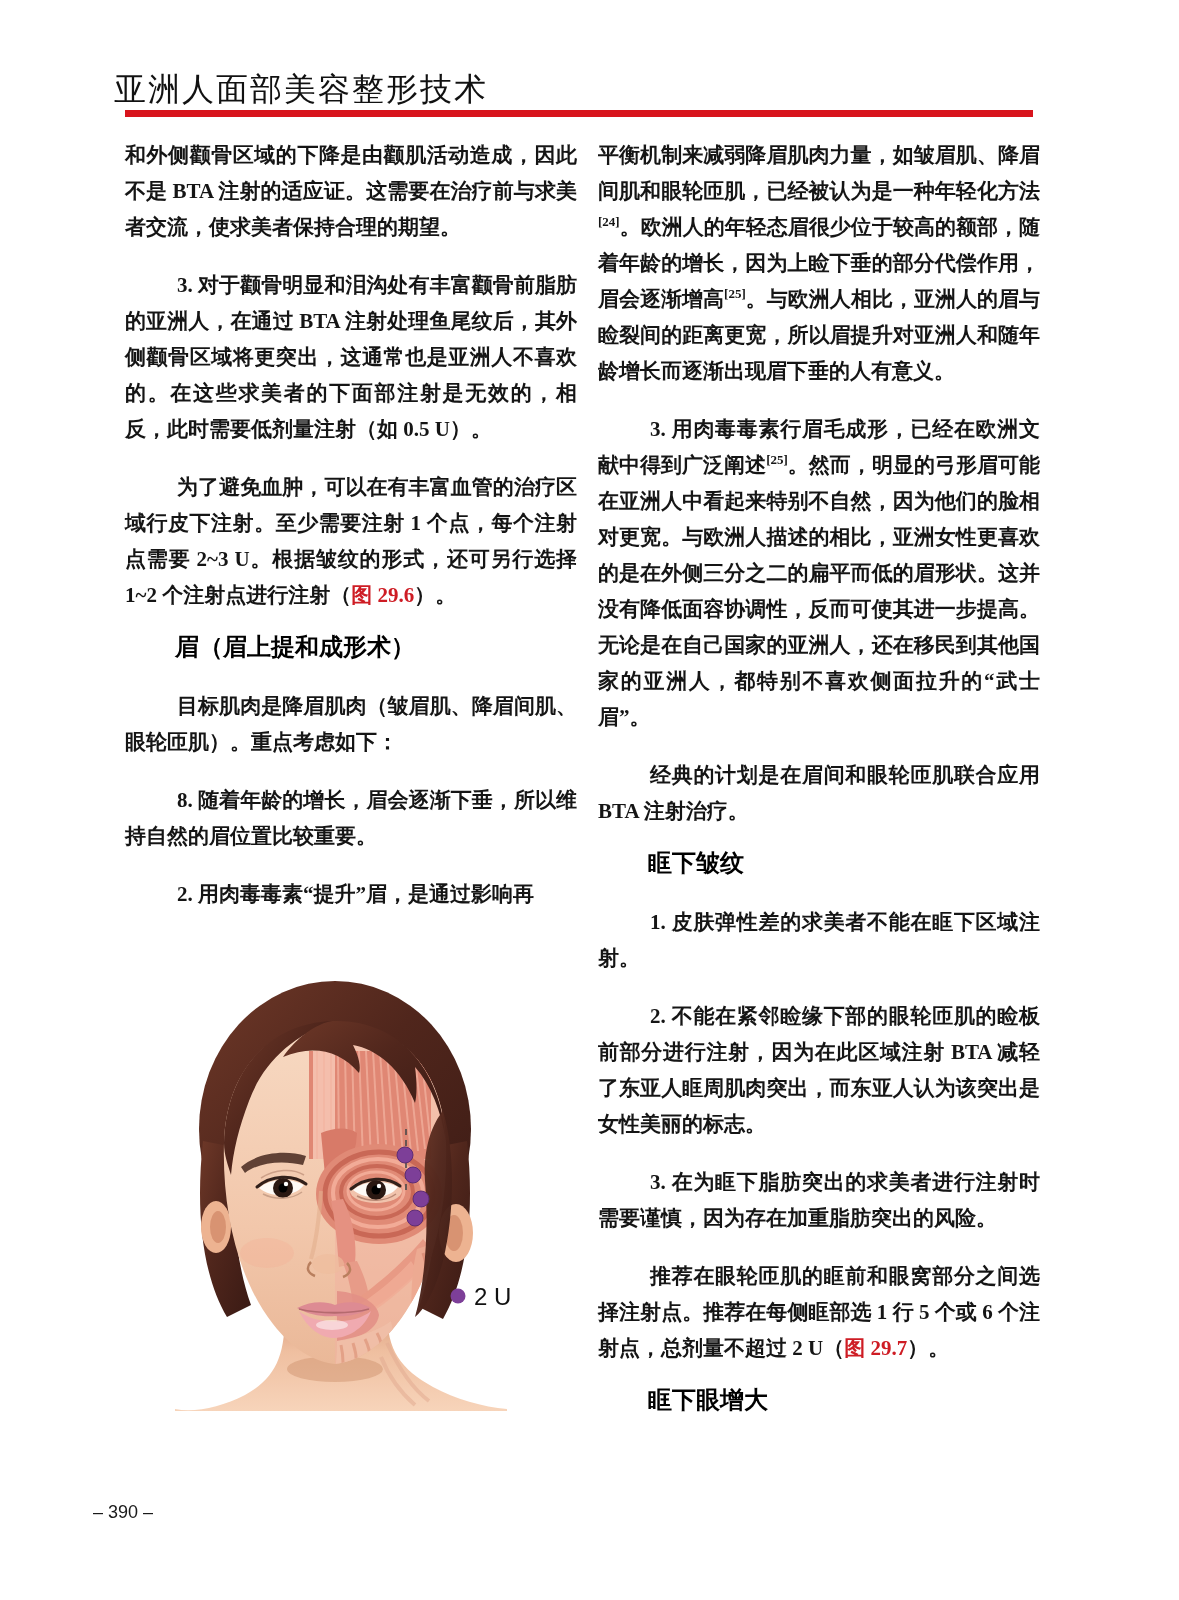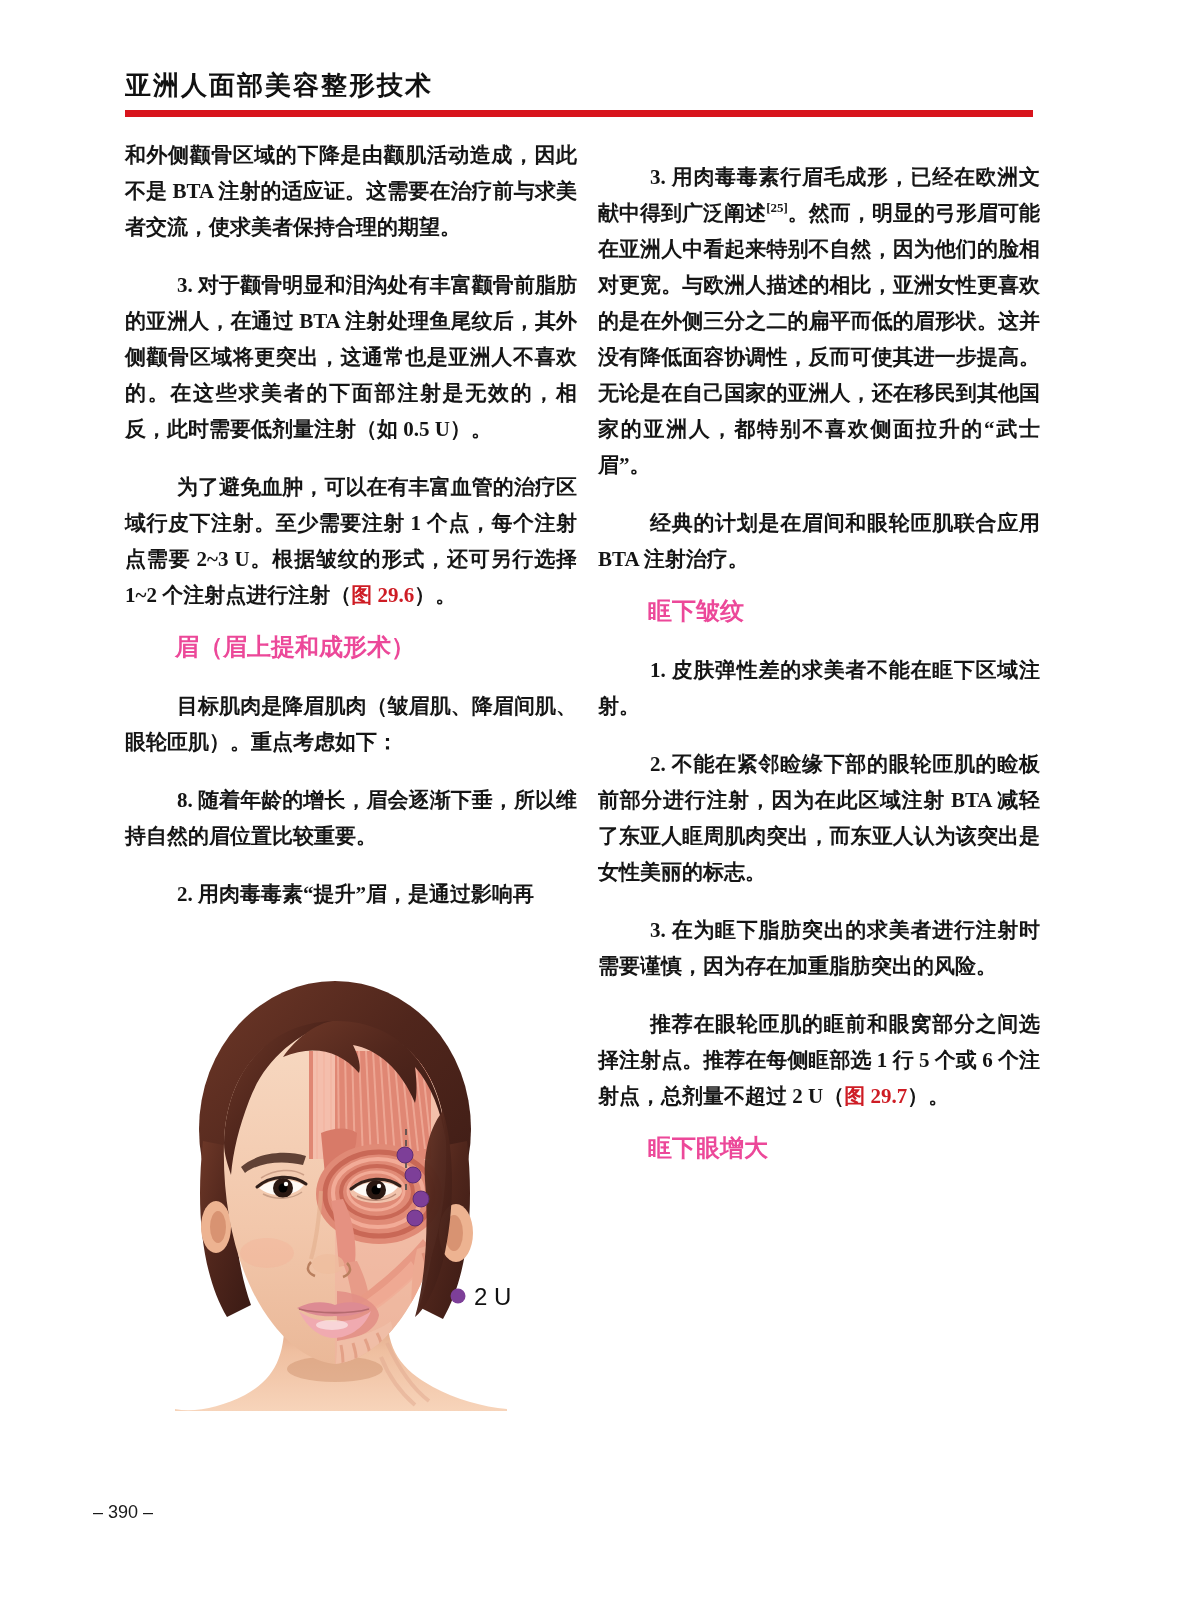"亚洲人面部美容整形技术" .book-title { font-size: 26px -> 32px; font-weight: bold -> normal; left: 125px -> 114px }
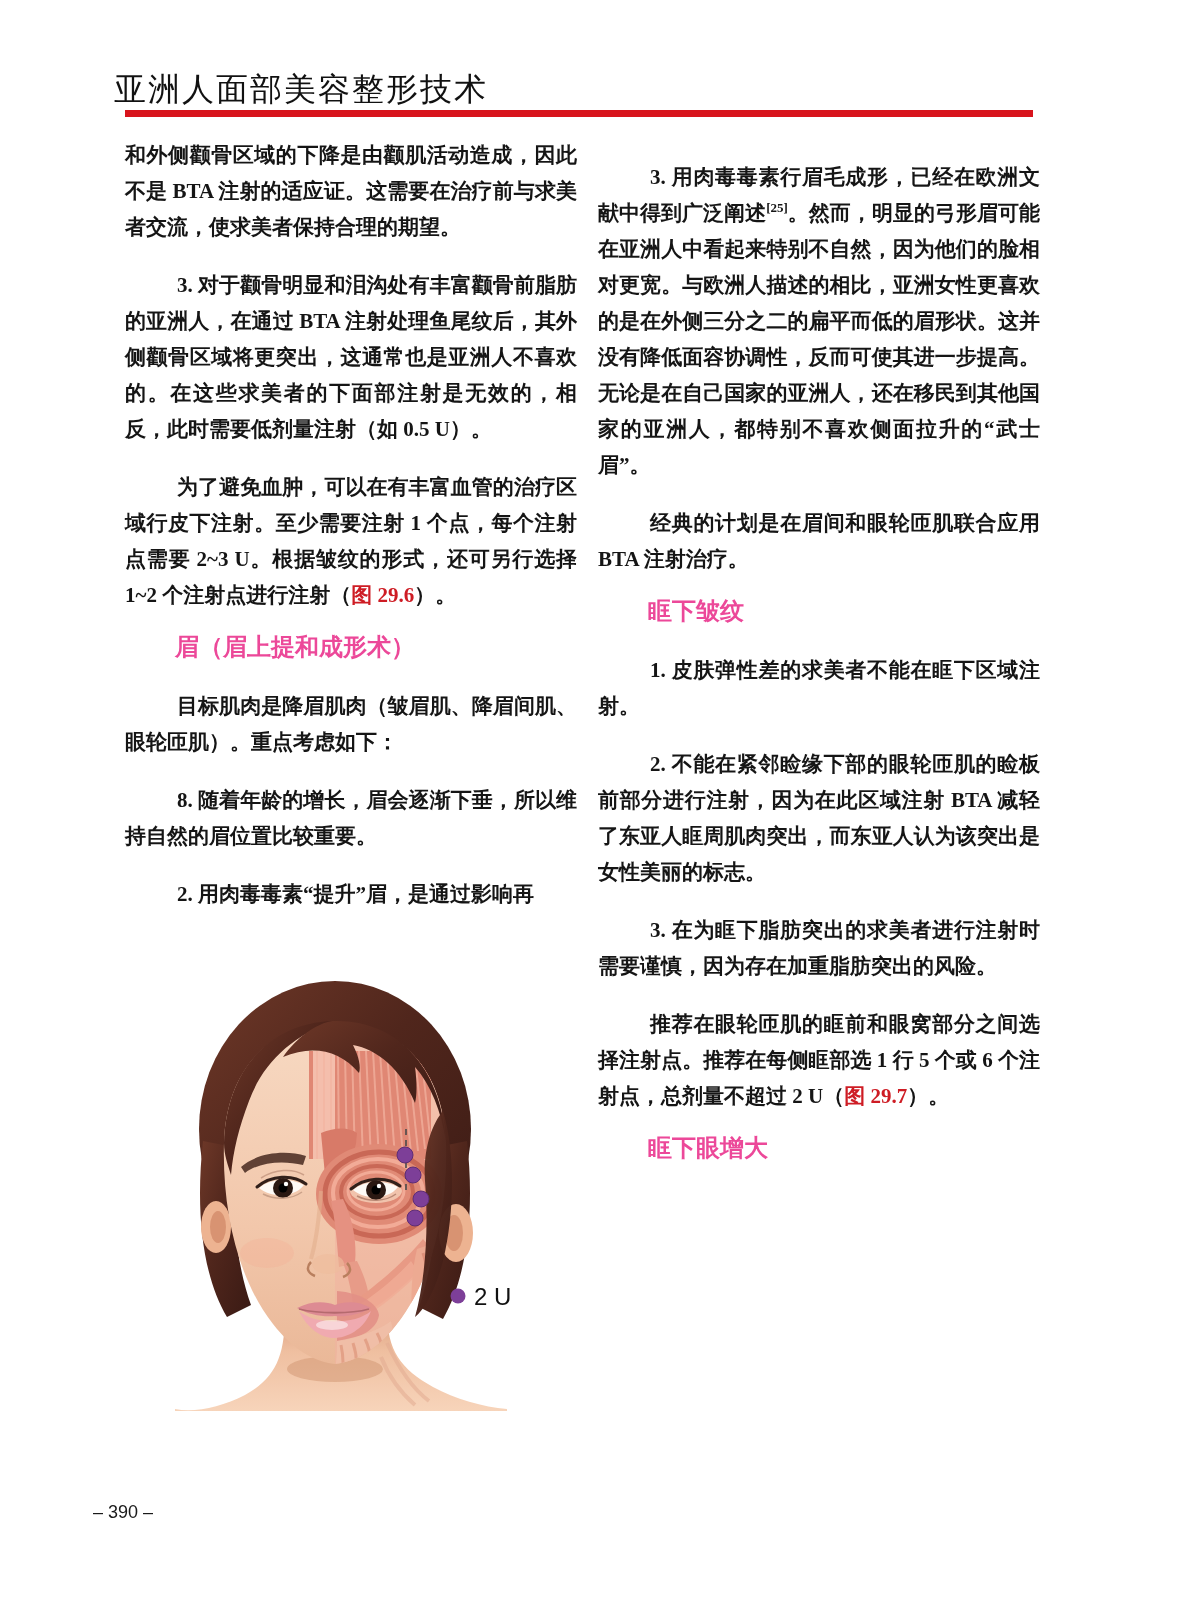"平衡机制来减弱降眉肌肉力量，如皱眉肌、降眉间肌和眼轮匝肌，已经被认为是一种年轻化" p.body-p { html: none -> <p><span>平衡机制来减弱降眉肌肉力量，如皱眉肌、降眉间肌和眼轮匝肌，已经被认为是一种年轻化方法</span><sup>[24]</sup><span>。欧洲人的年轻态眉很少位于较高的额部，随着年龄的增长，因为上睑下垂的部分代偿作用，眉会逐渐增高</span><sup>[25]</sup><span>。与欧洲人相比，亚洲人的眉与睑裂间的距离更宽，所以眉提升对亚洲人和随年龄增长而逐渐出现眉下垂的人有意义。</span></p> }
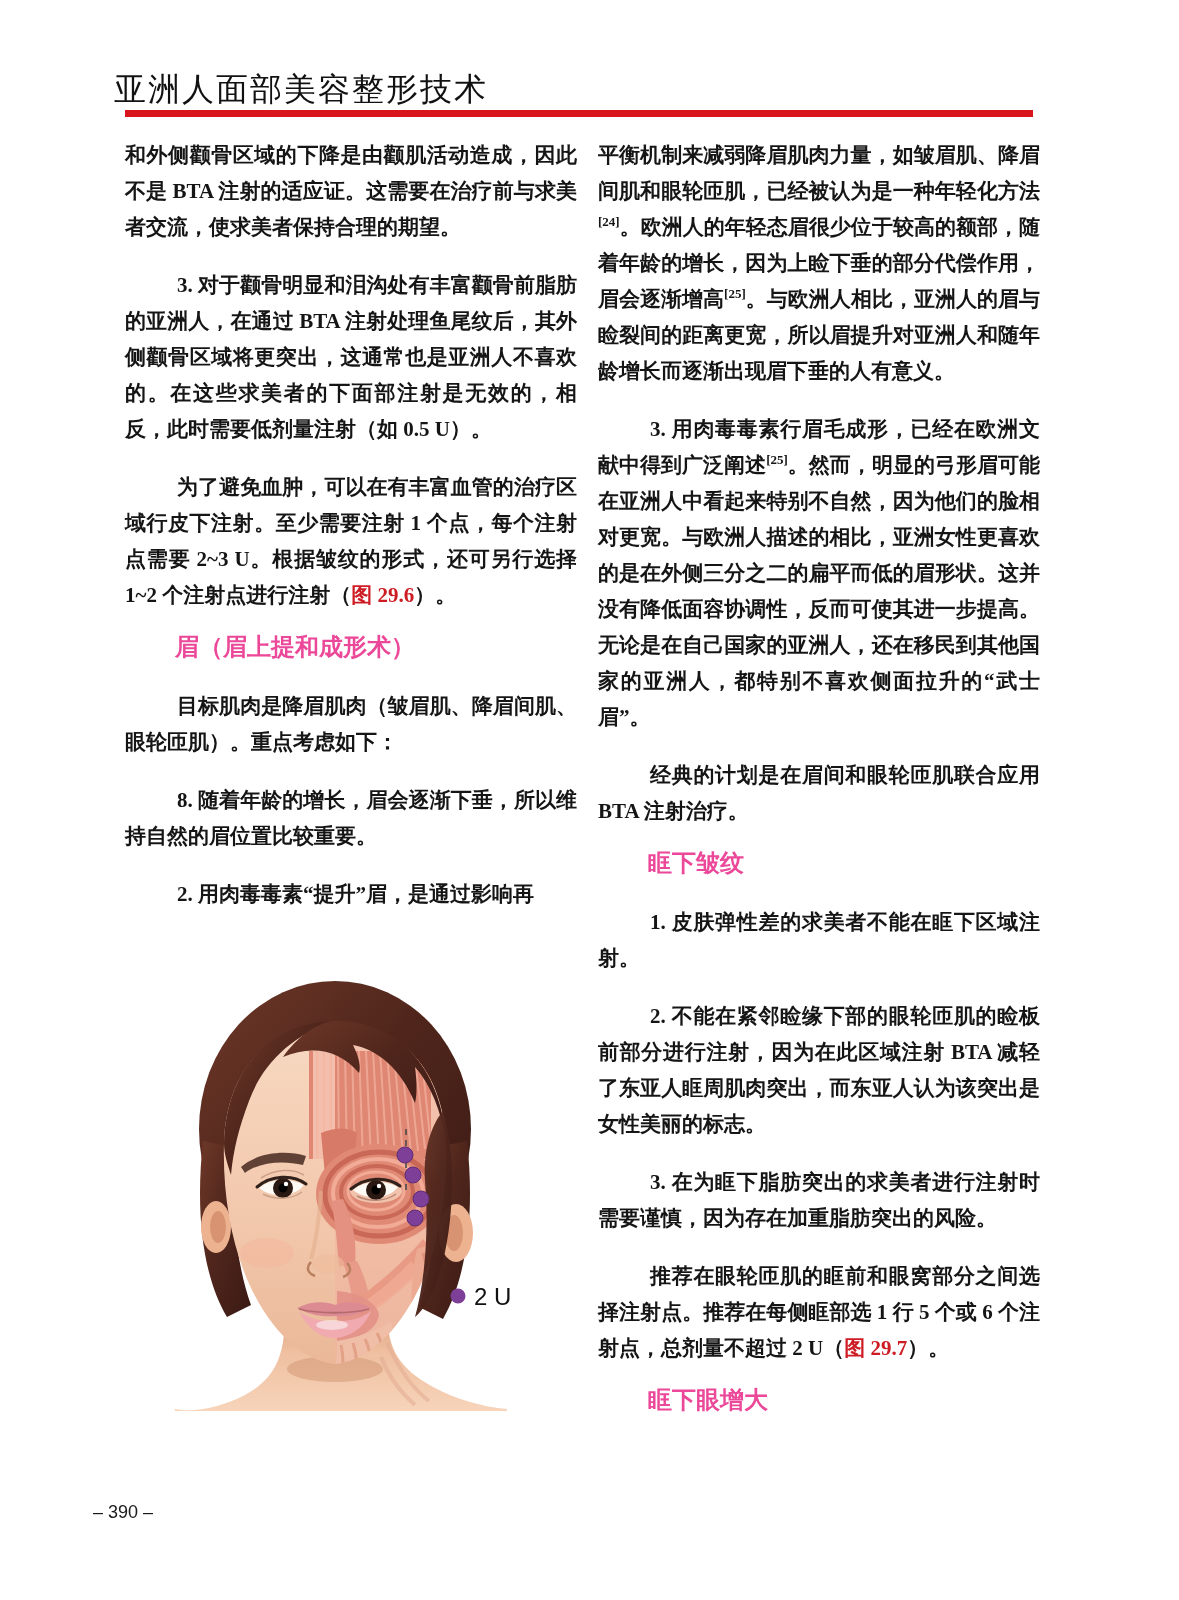"眉（眉上提和成形术）" .sec-heading { color: #ec4899 -> #000000 }
